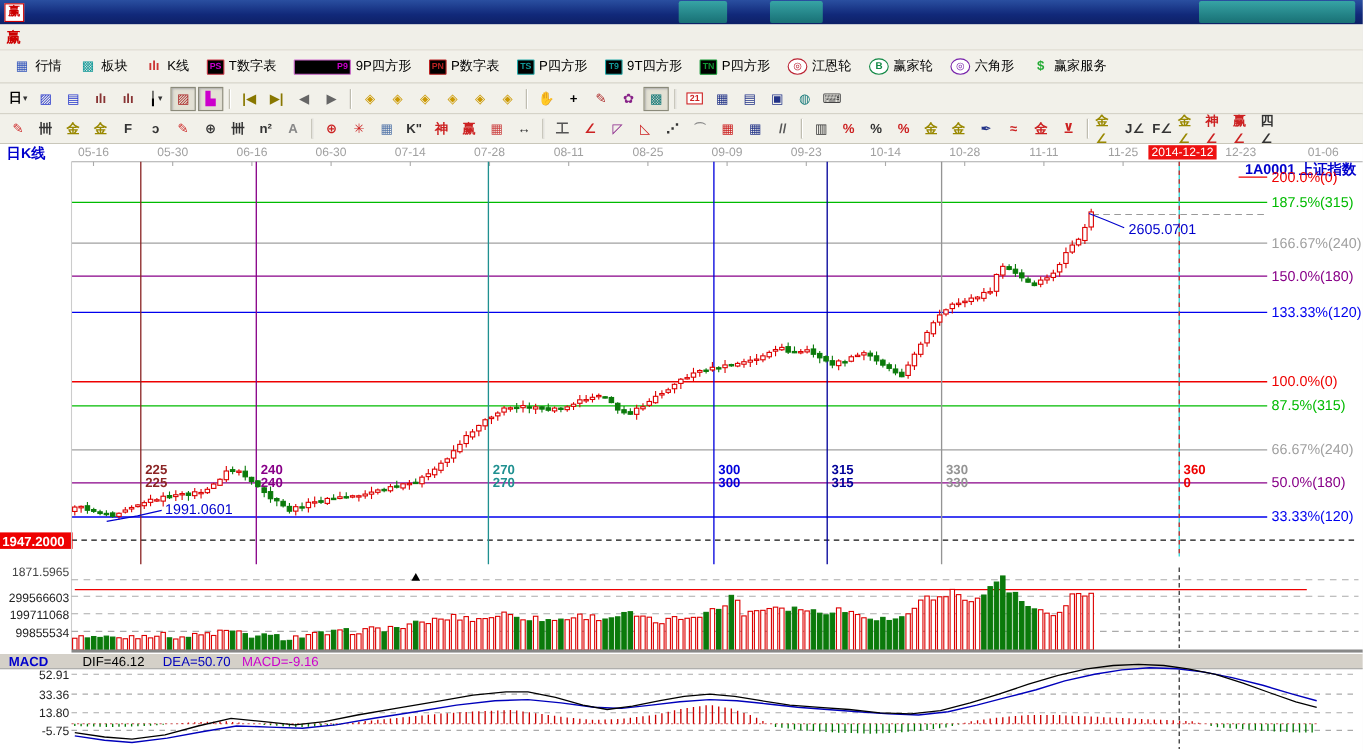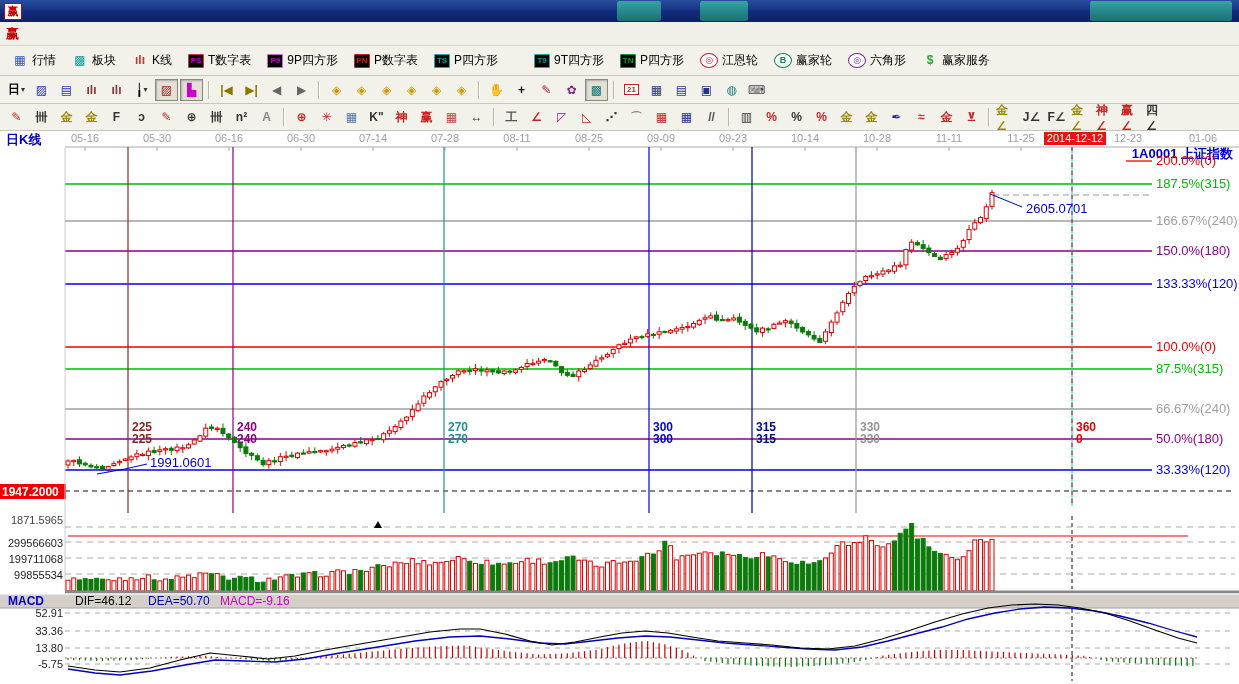"P9" span.ic { padding-left: none -> 36px }
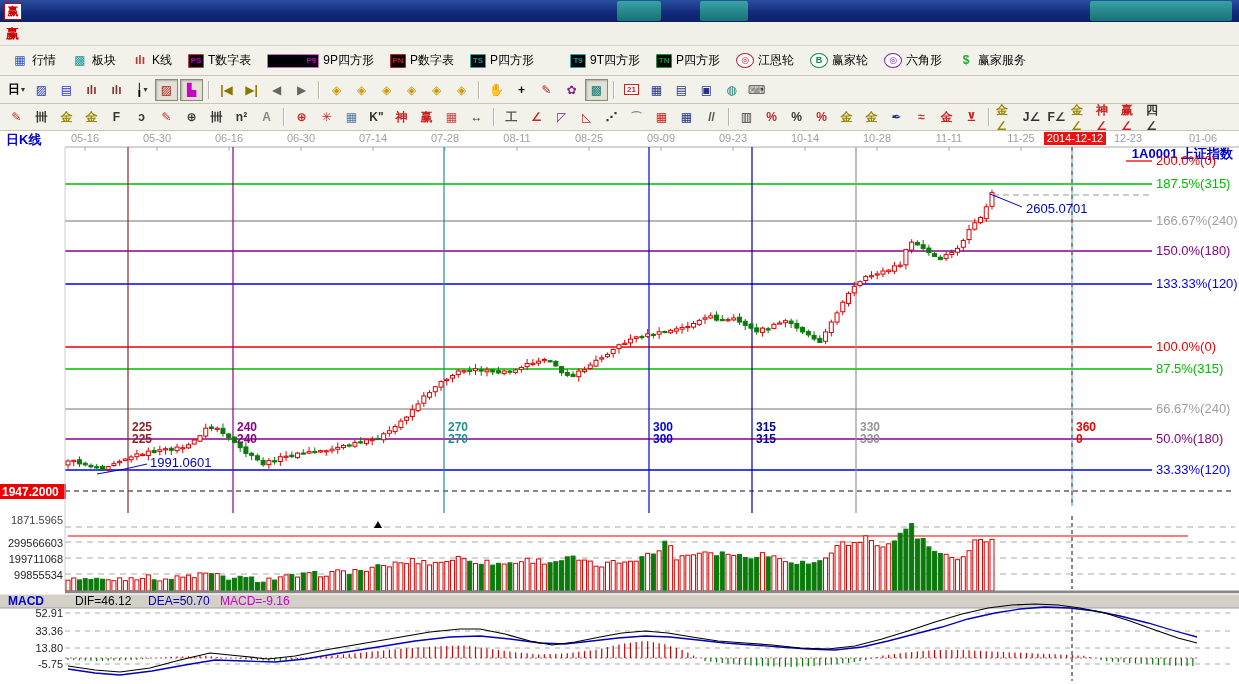"T9" span.ic { margin-left: 20px -> none }
